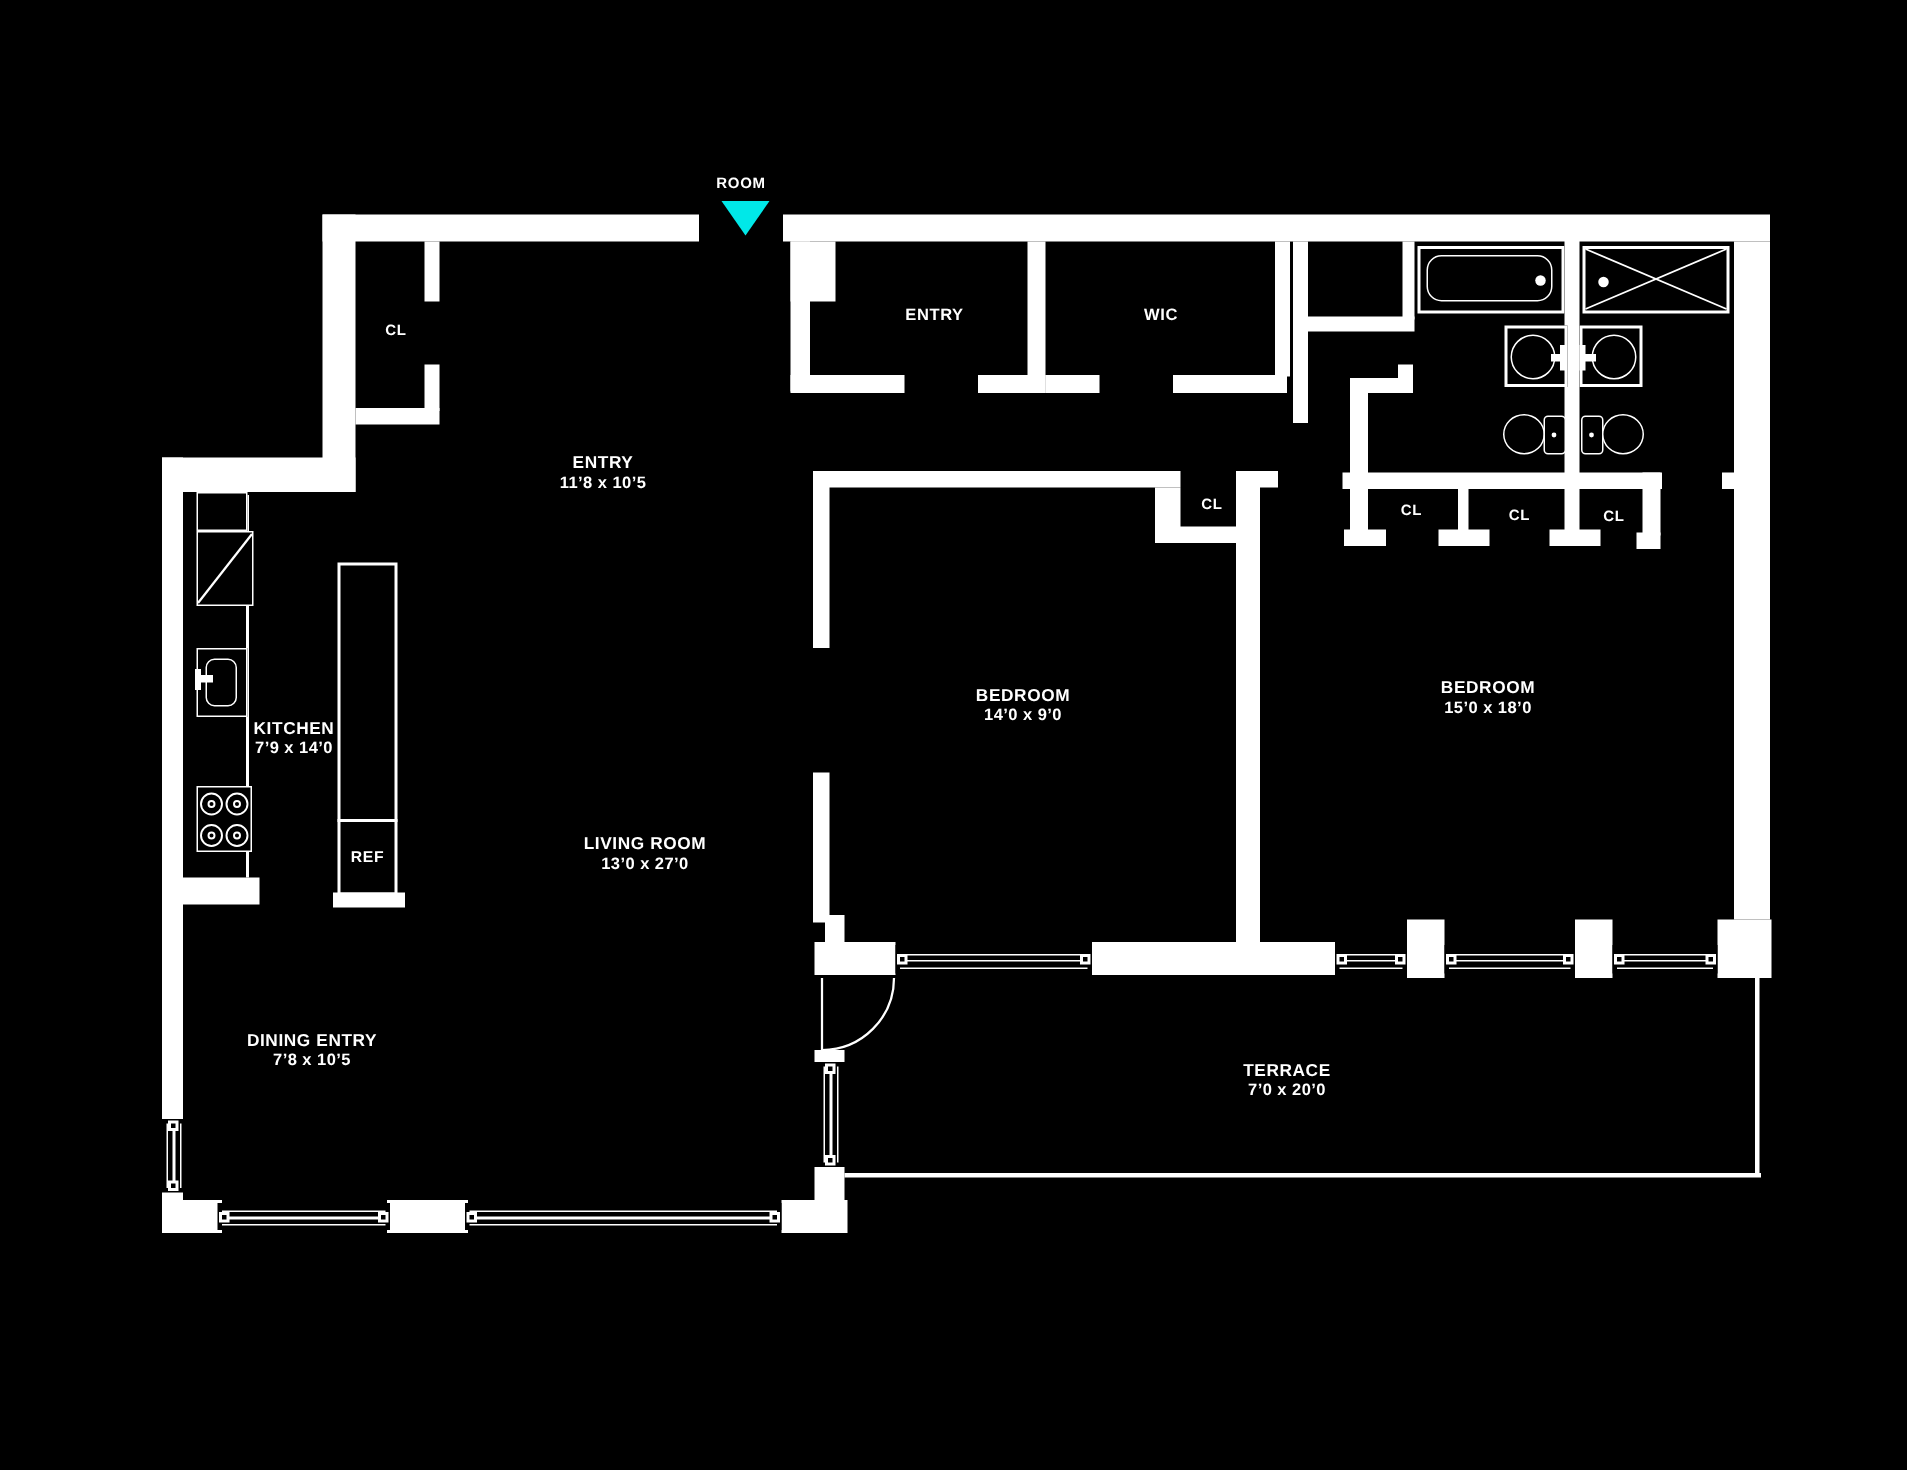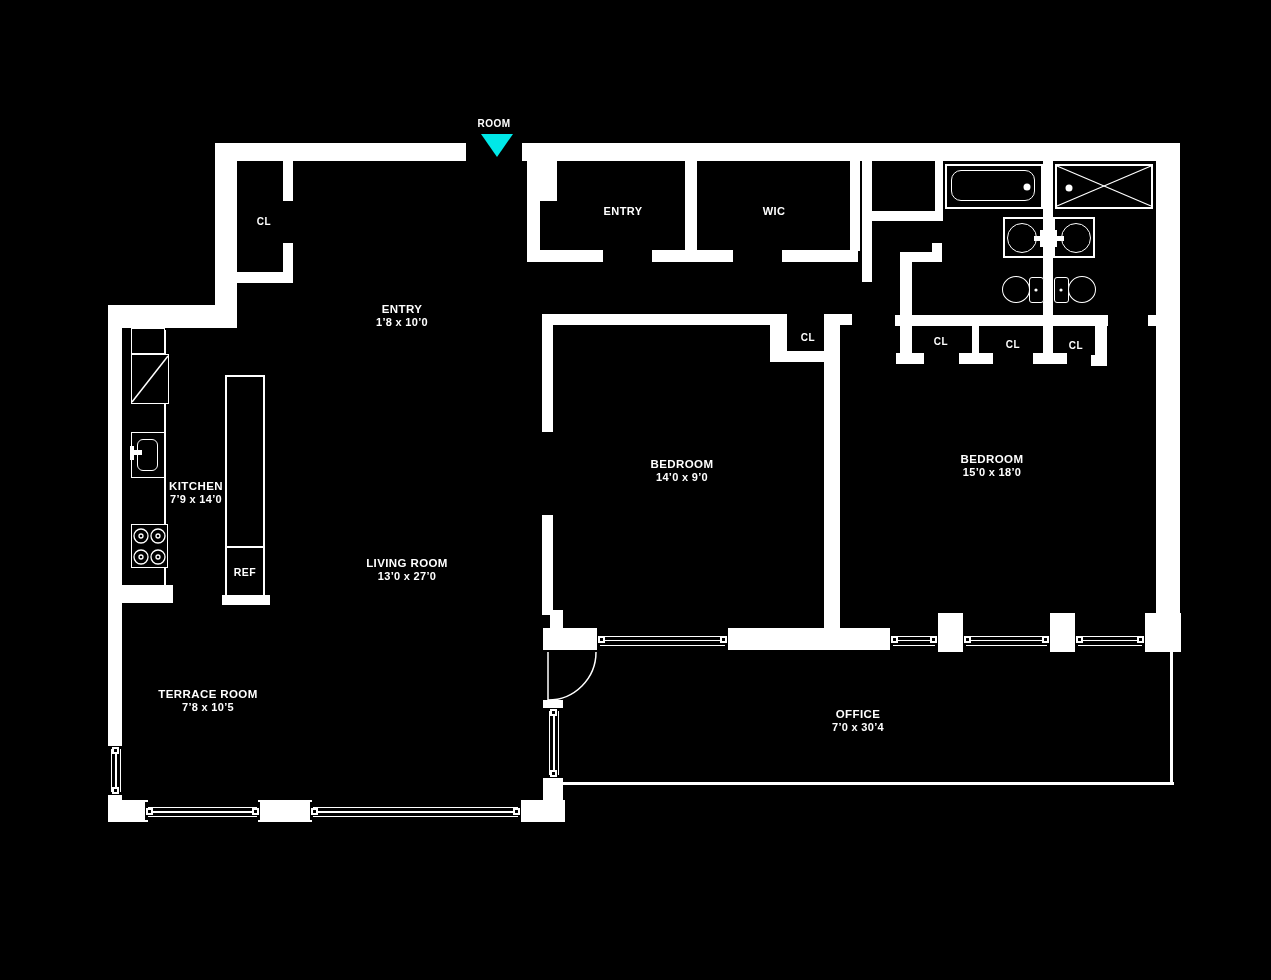"1’8 x 10’0" div.d { text: 1’8 x 10’0 -> 11’8 x 10’5 }
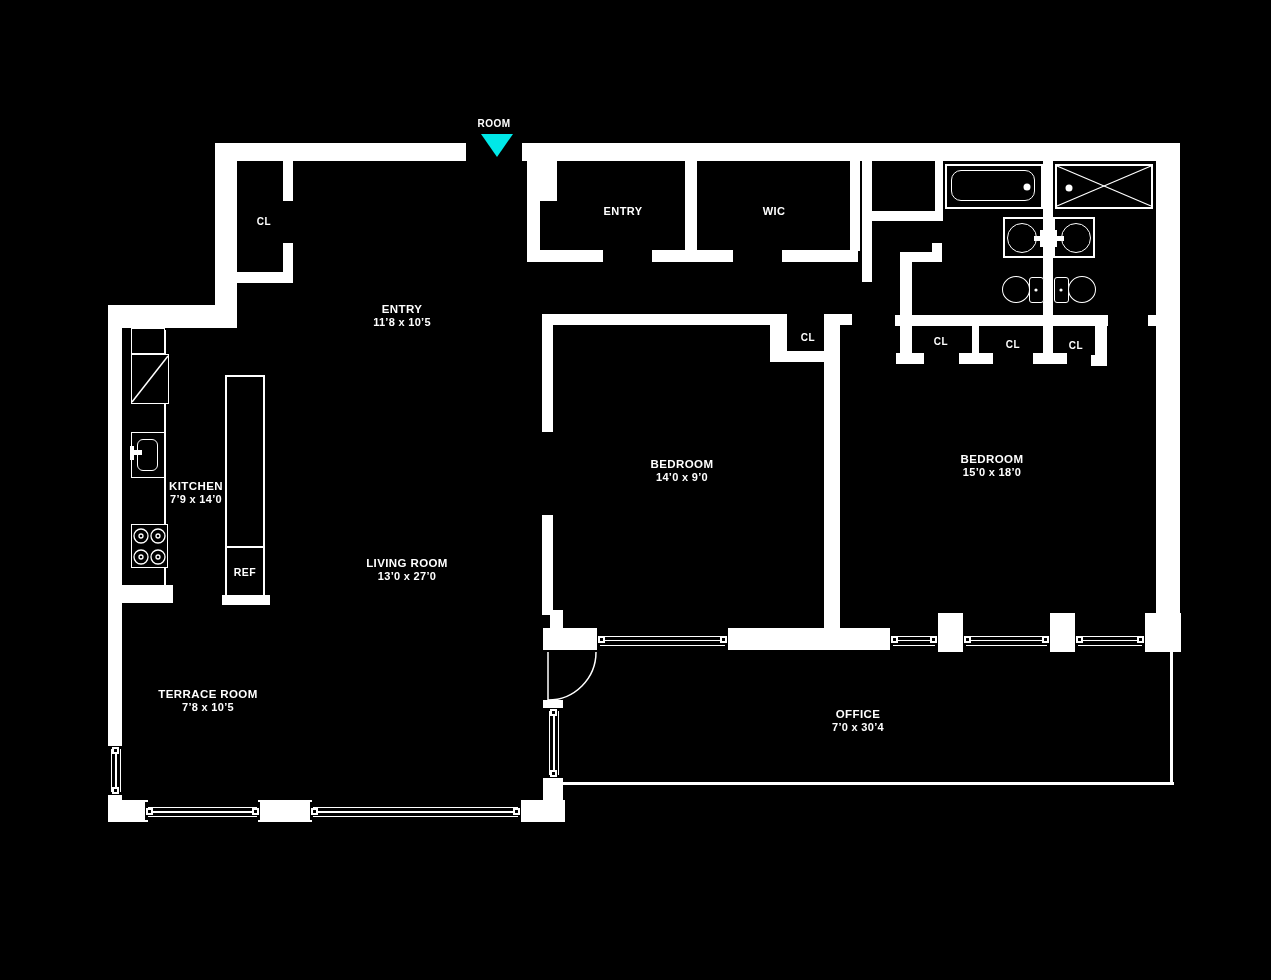"LIVING ROOM" div.lbl { left: 407px -> 430px }
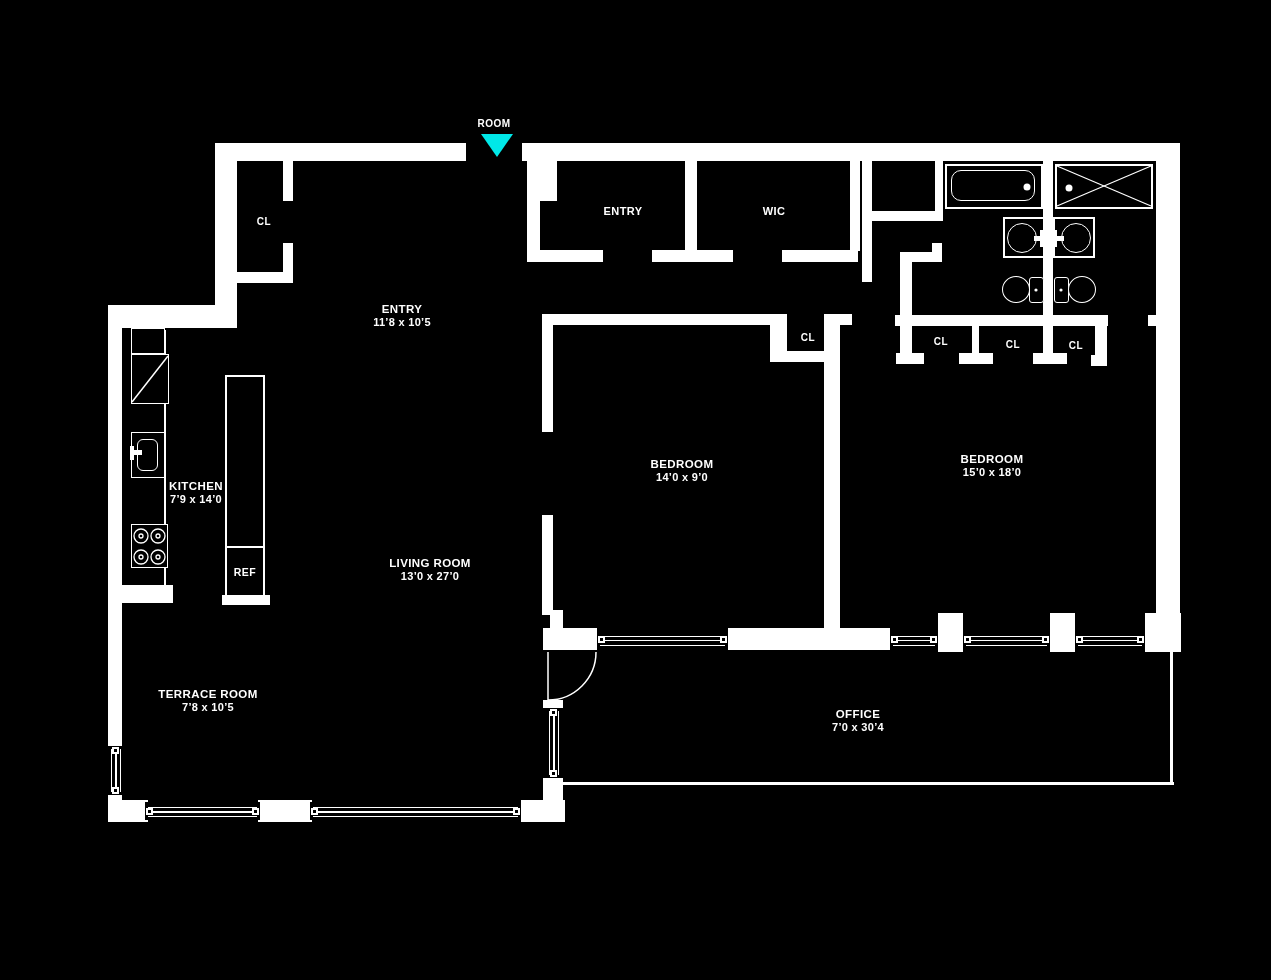"TERRACE ROOM" div { text: TERRACE ROOM -> DINING ENTRY }
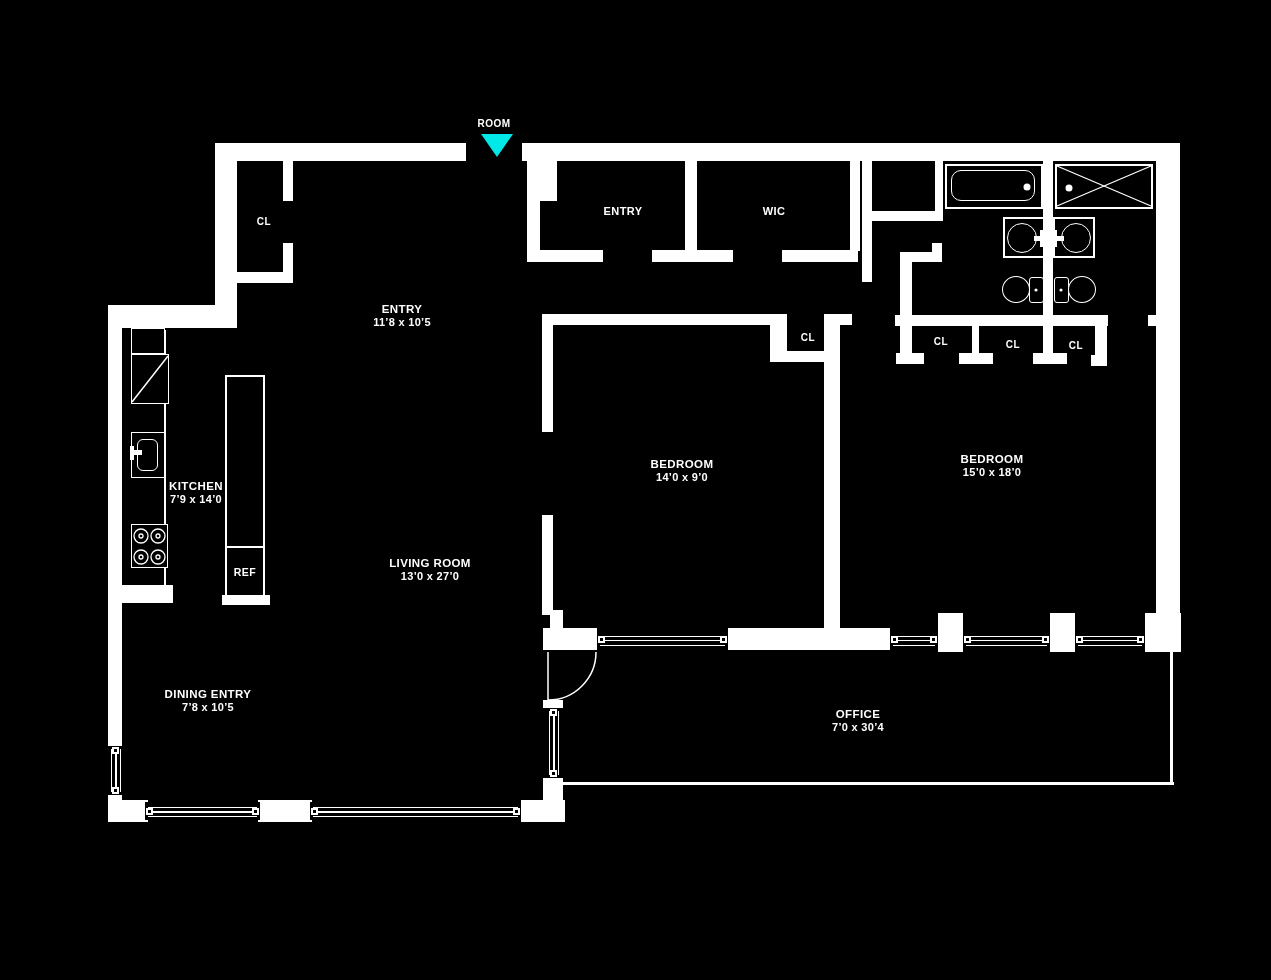"OFFICE" div { text: OFFICE -> TERRACE }
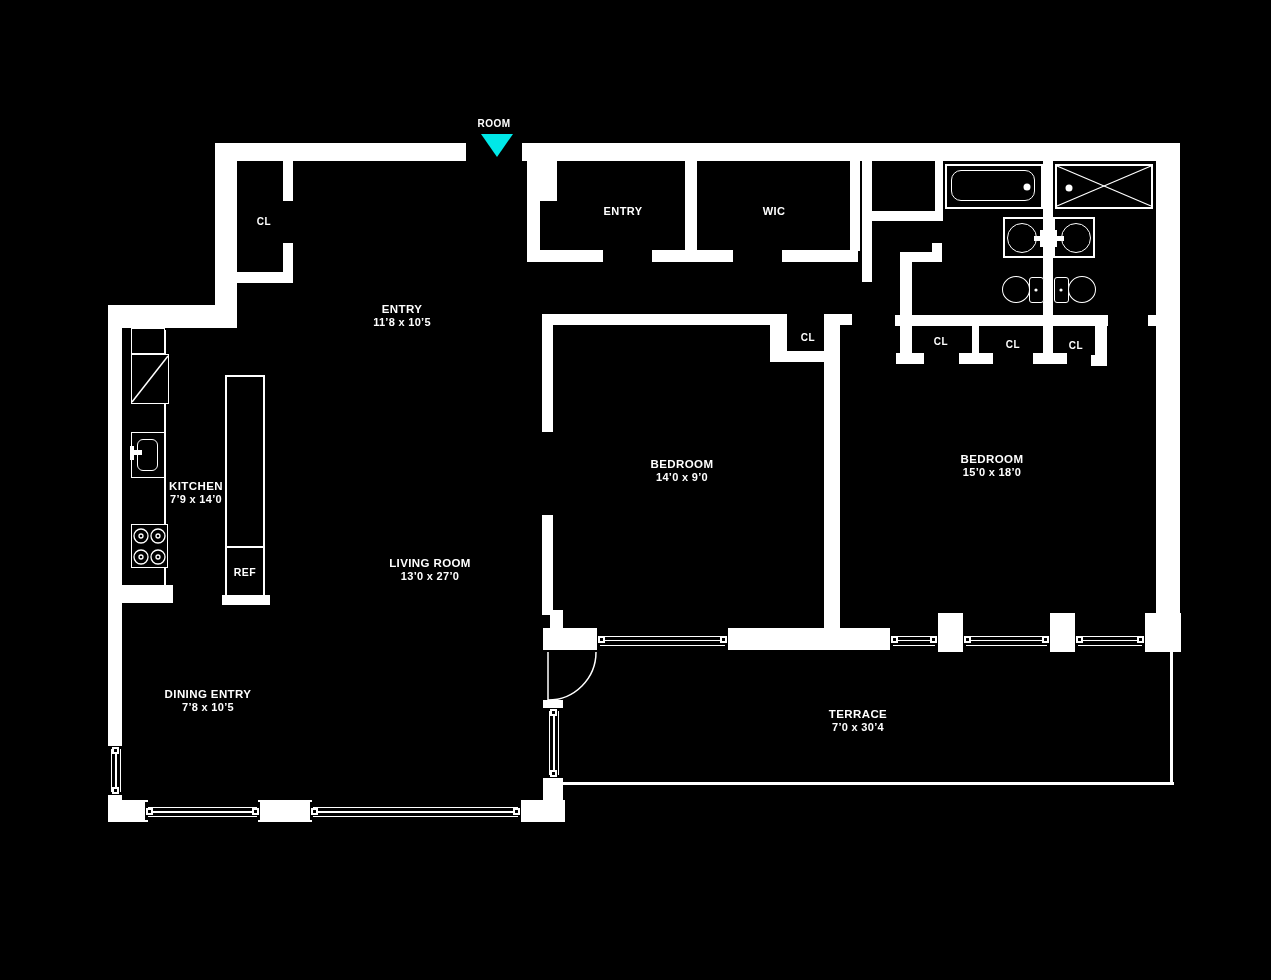"7’0 x 30’4" div.d { text: 30’4 -> 20’0 }
